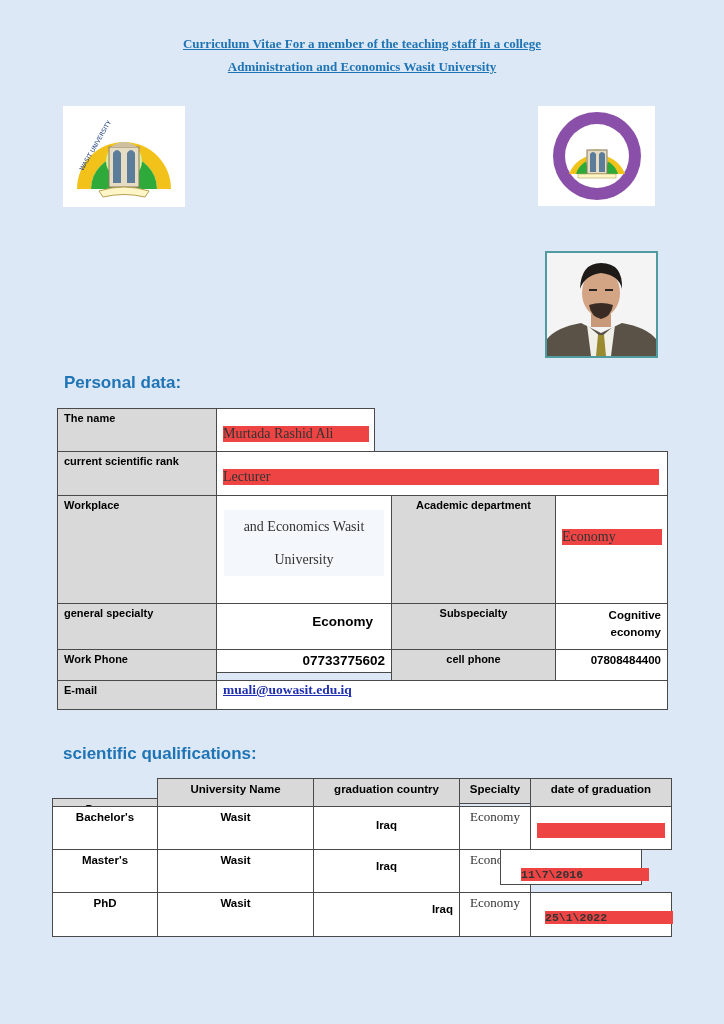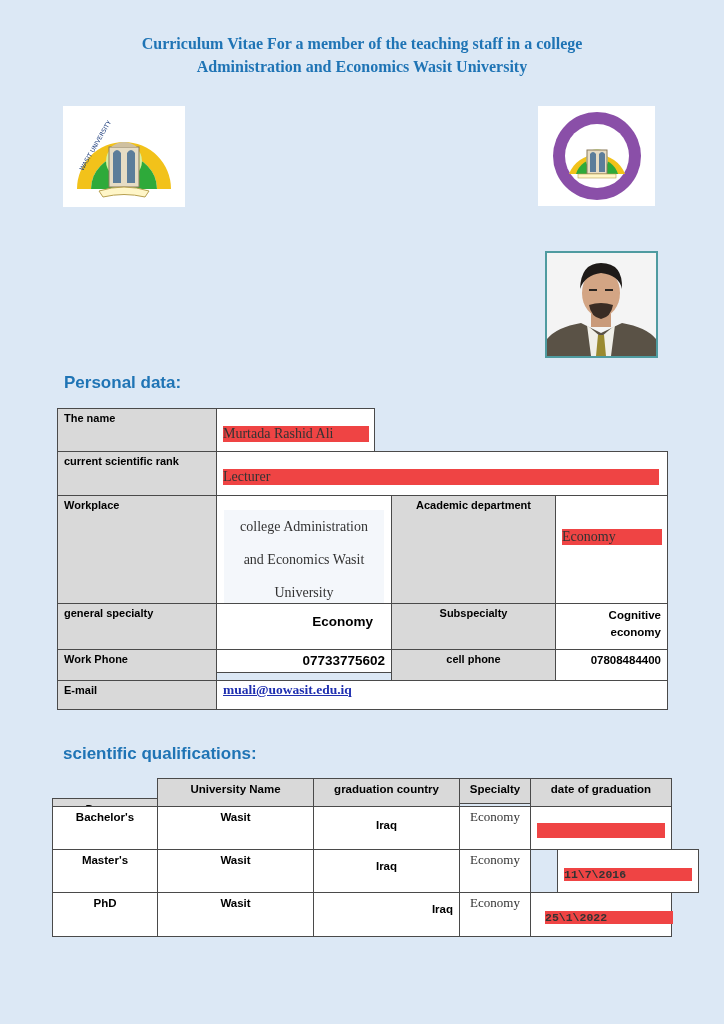"Curriculum Vitae For a member" .title { font-size: 16px -> 13px; text-decoration: none -> underline }
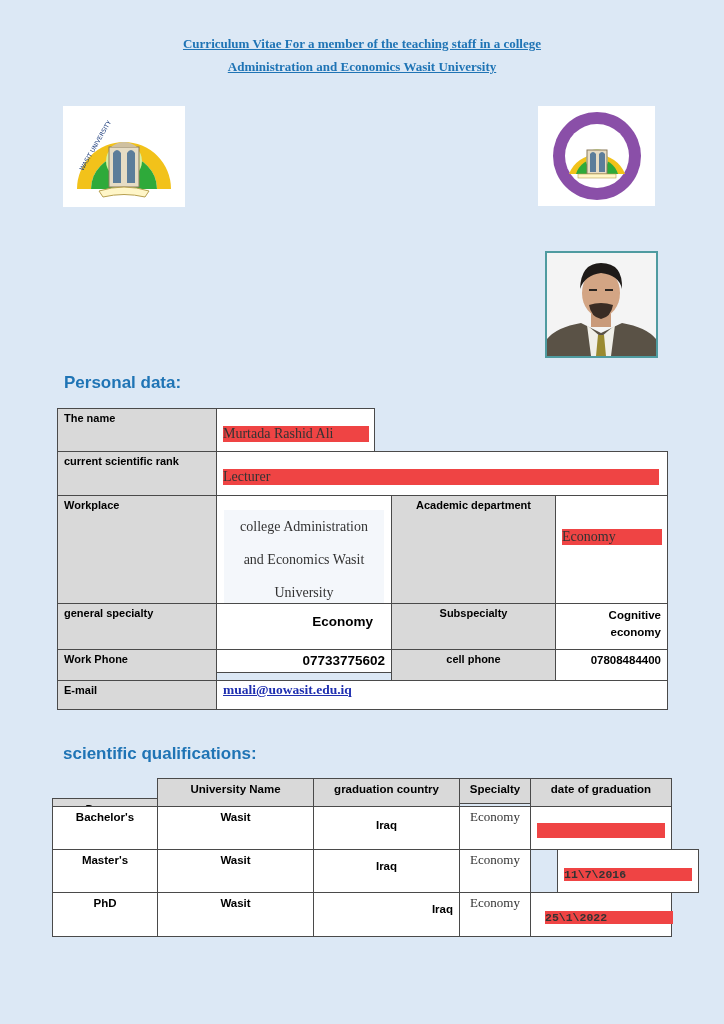"college Administration" div { html: <div>college Administration</div> -> none }
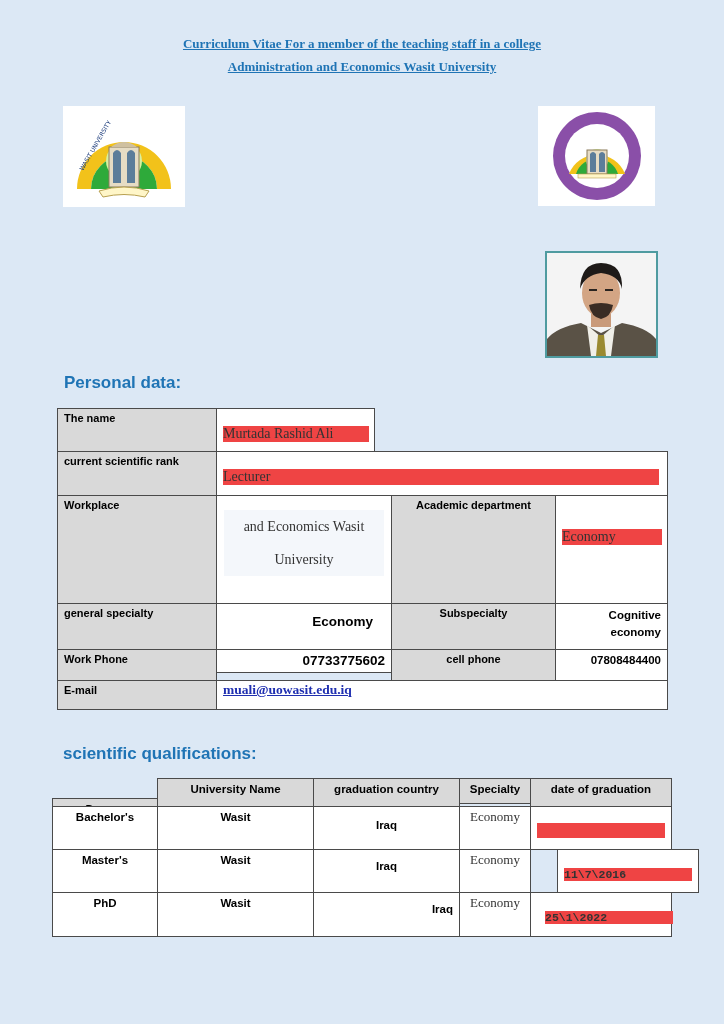"11\7\2016" div.cell { height: 44px -> 36px; left: 557px -> 500px; padding: 18px 4px 0 6px -> 18px 4px 0 20px }
